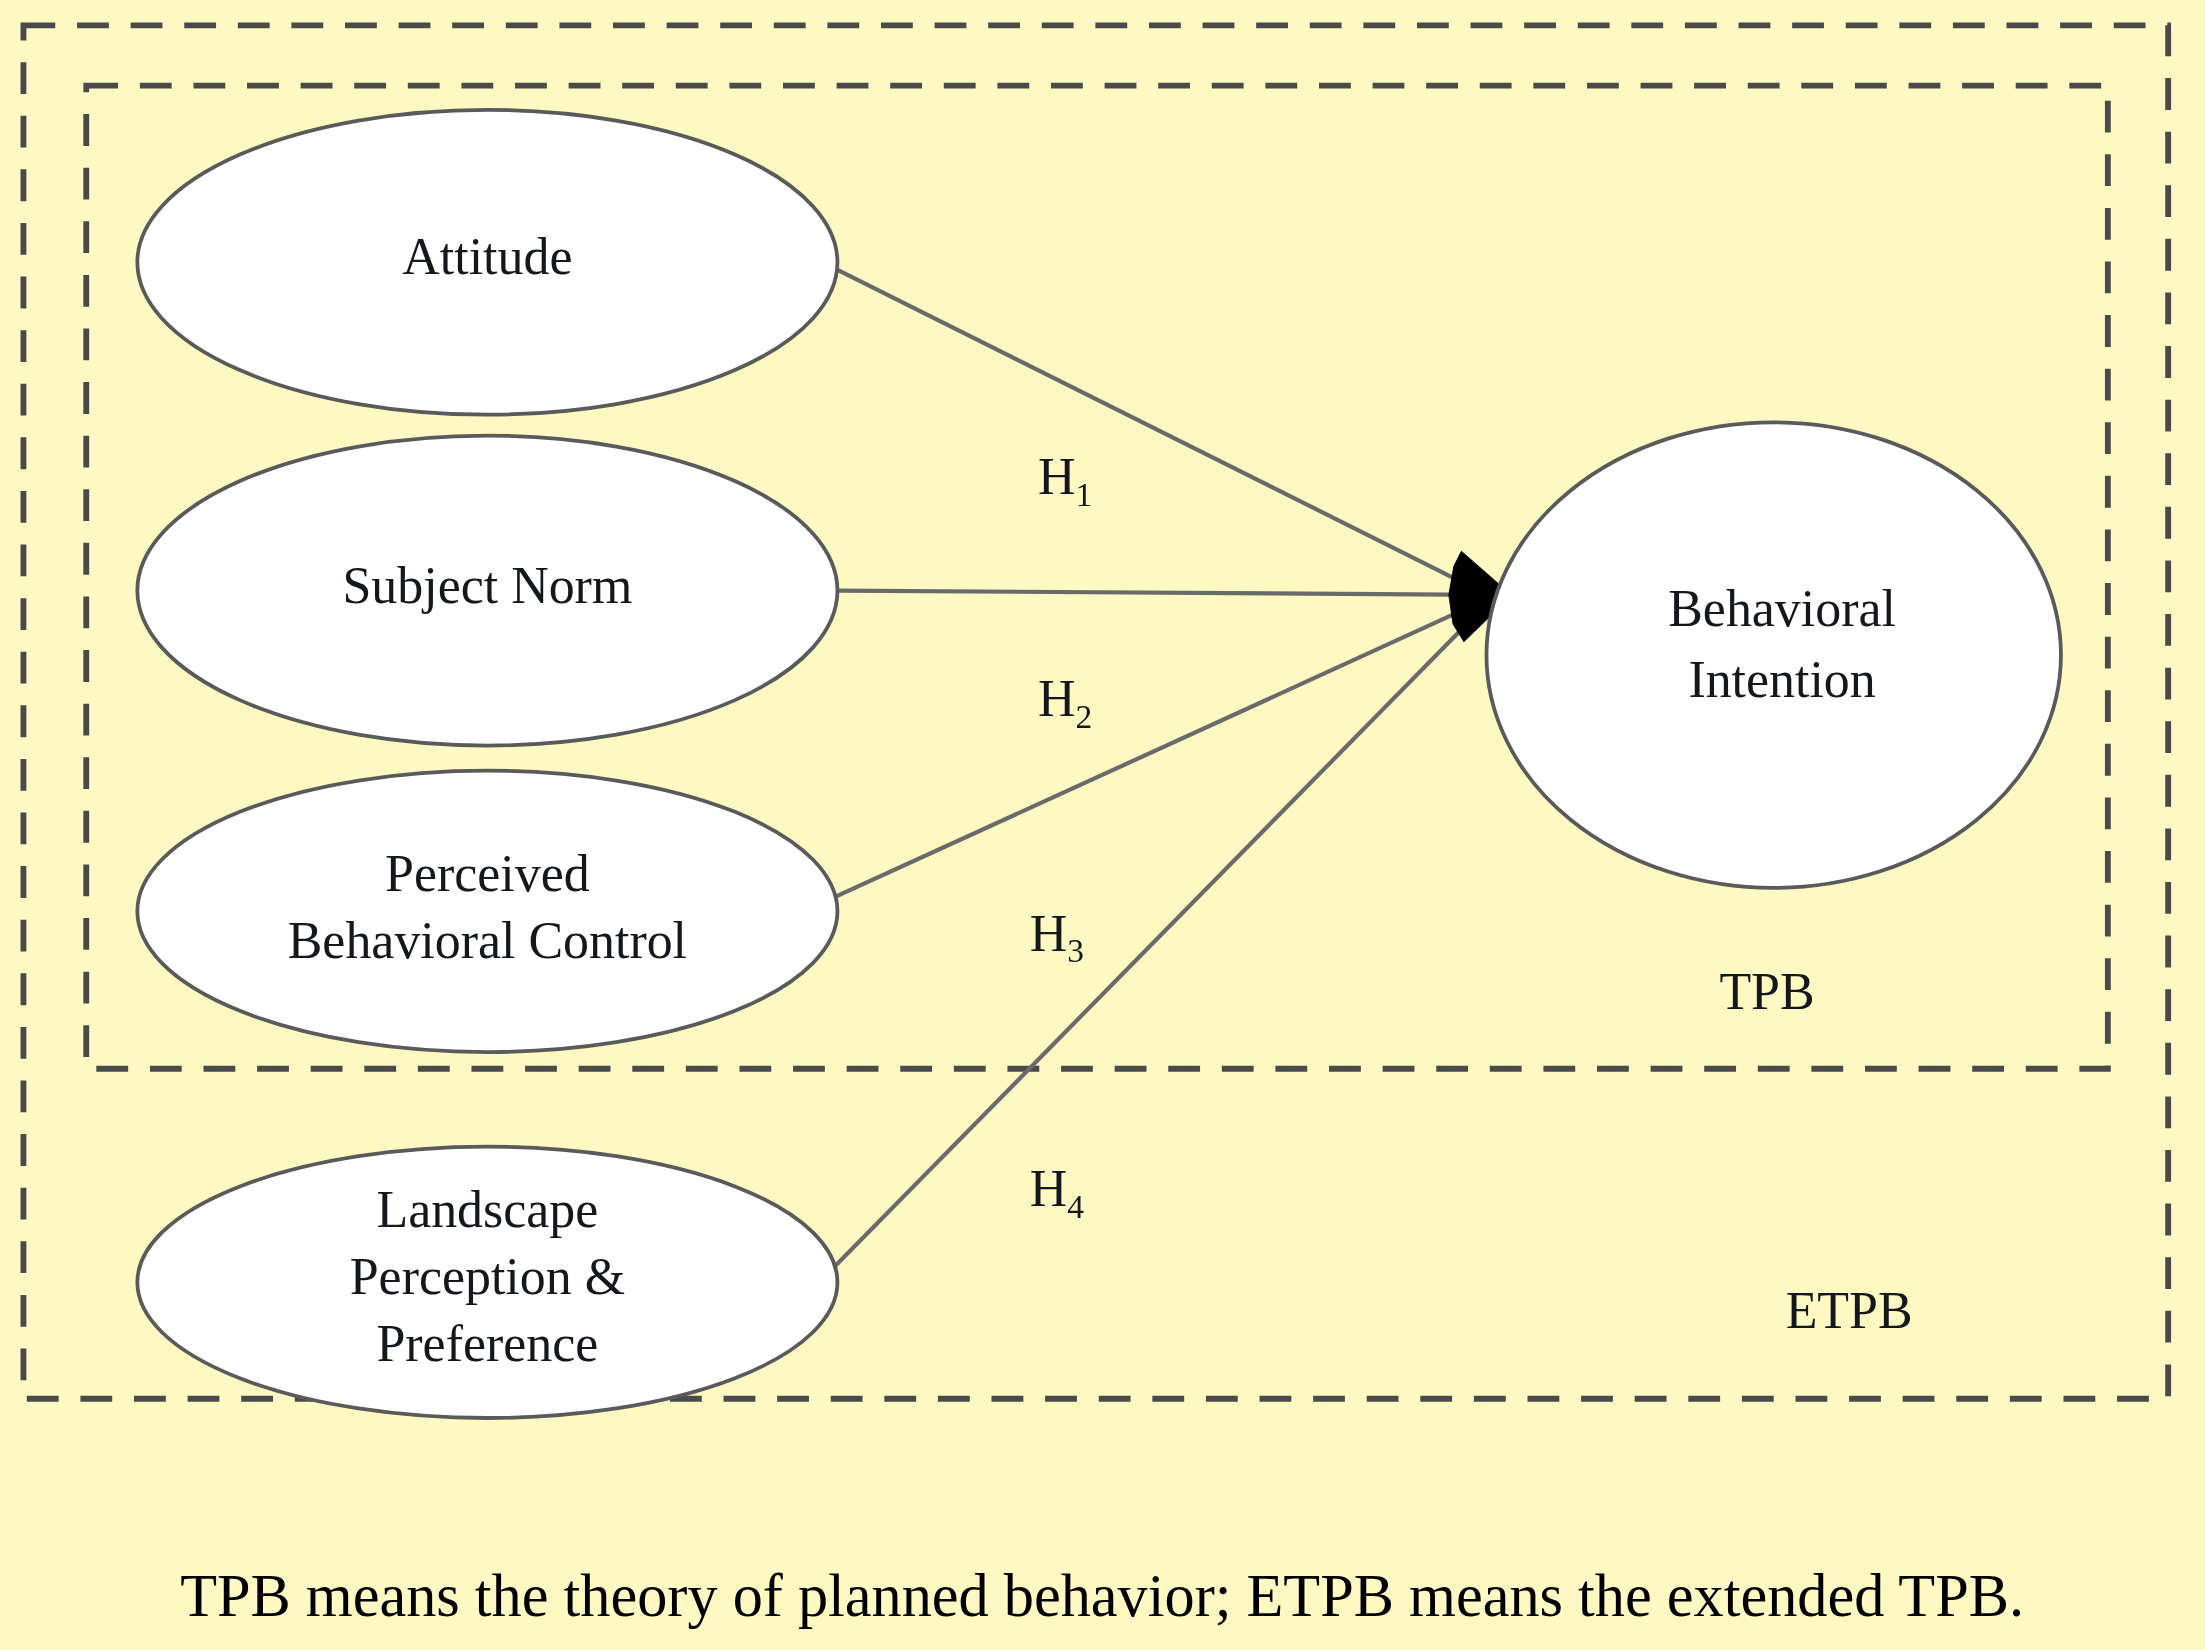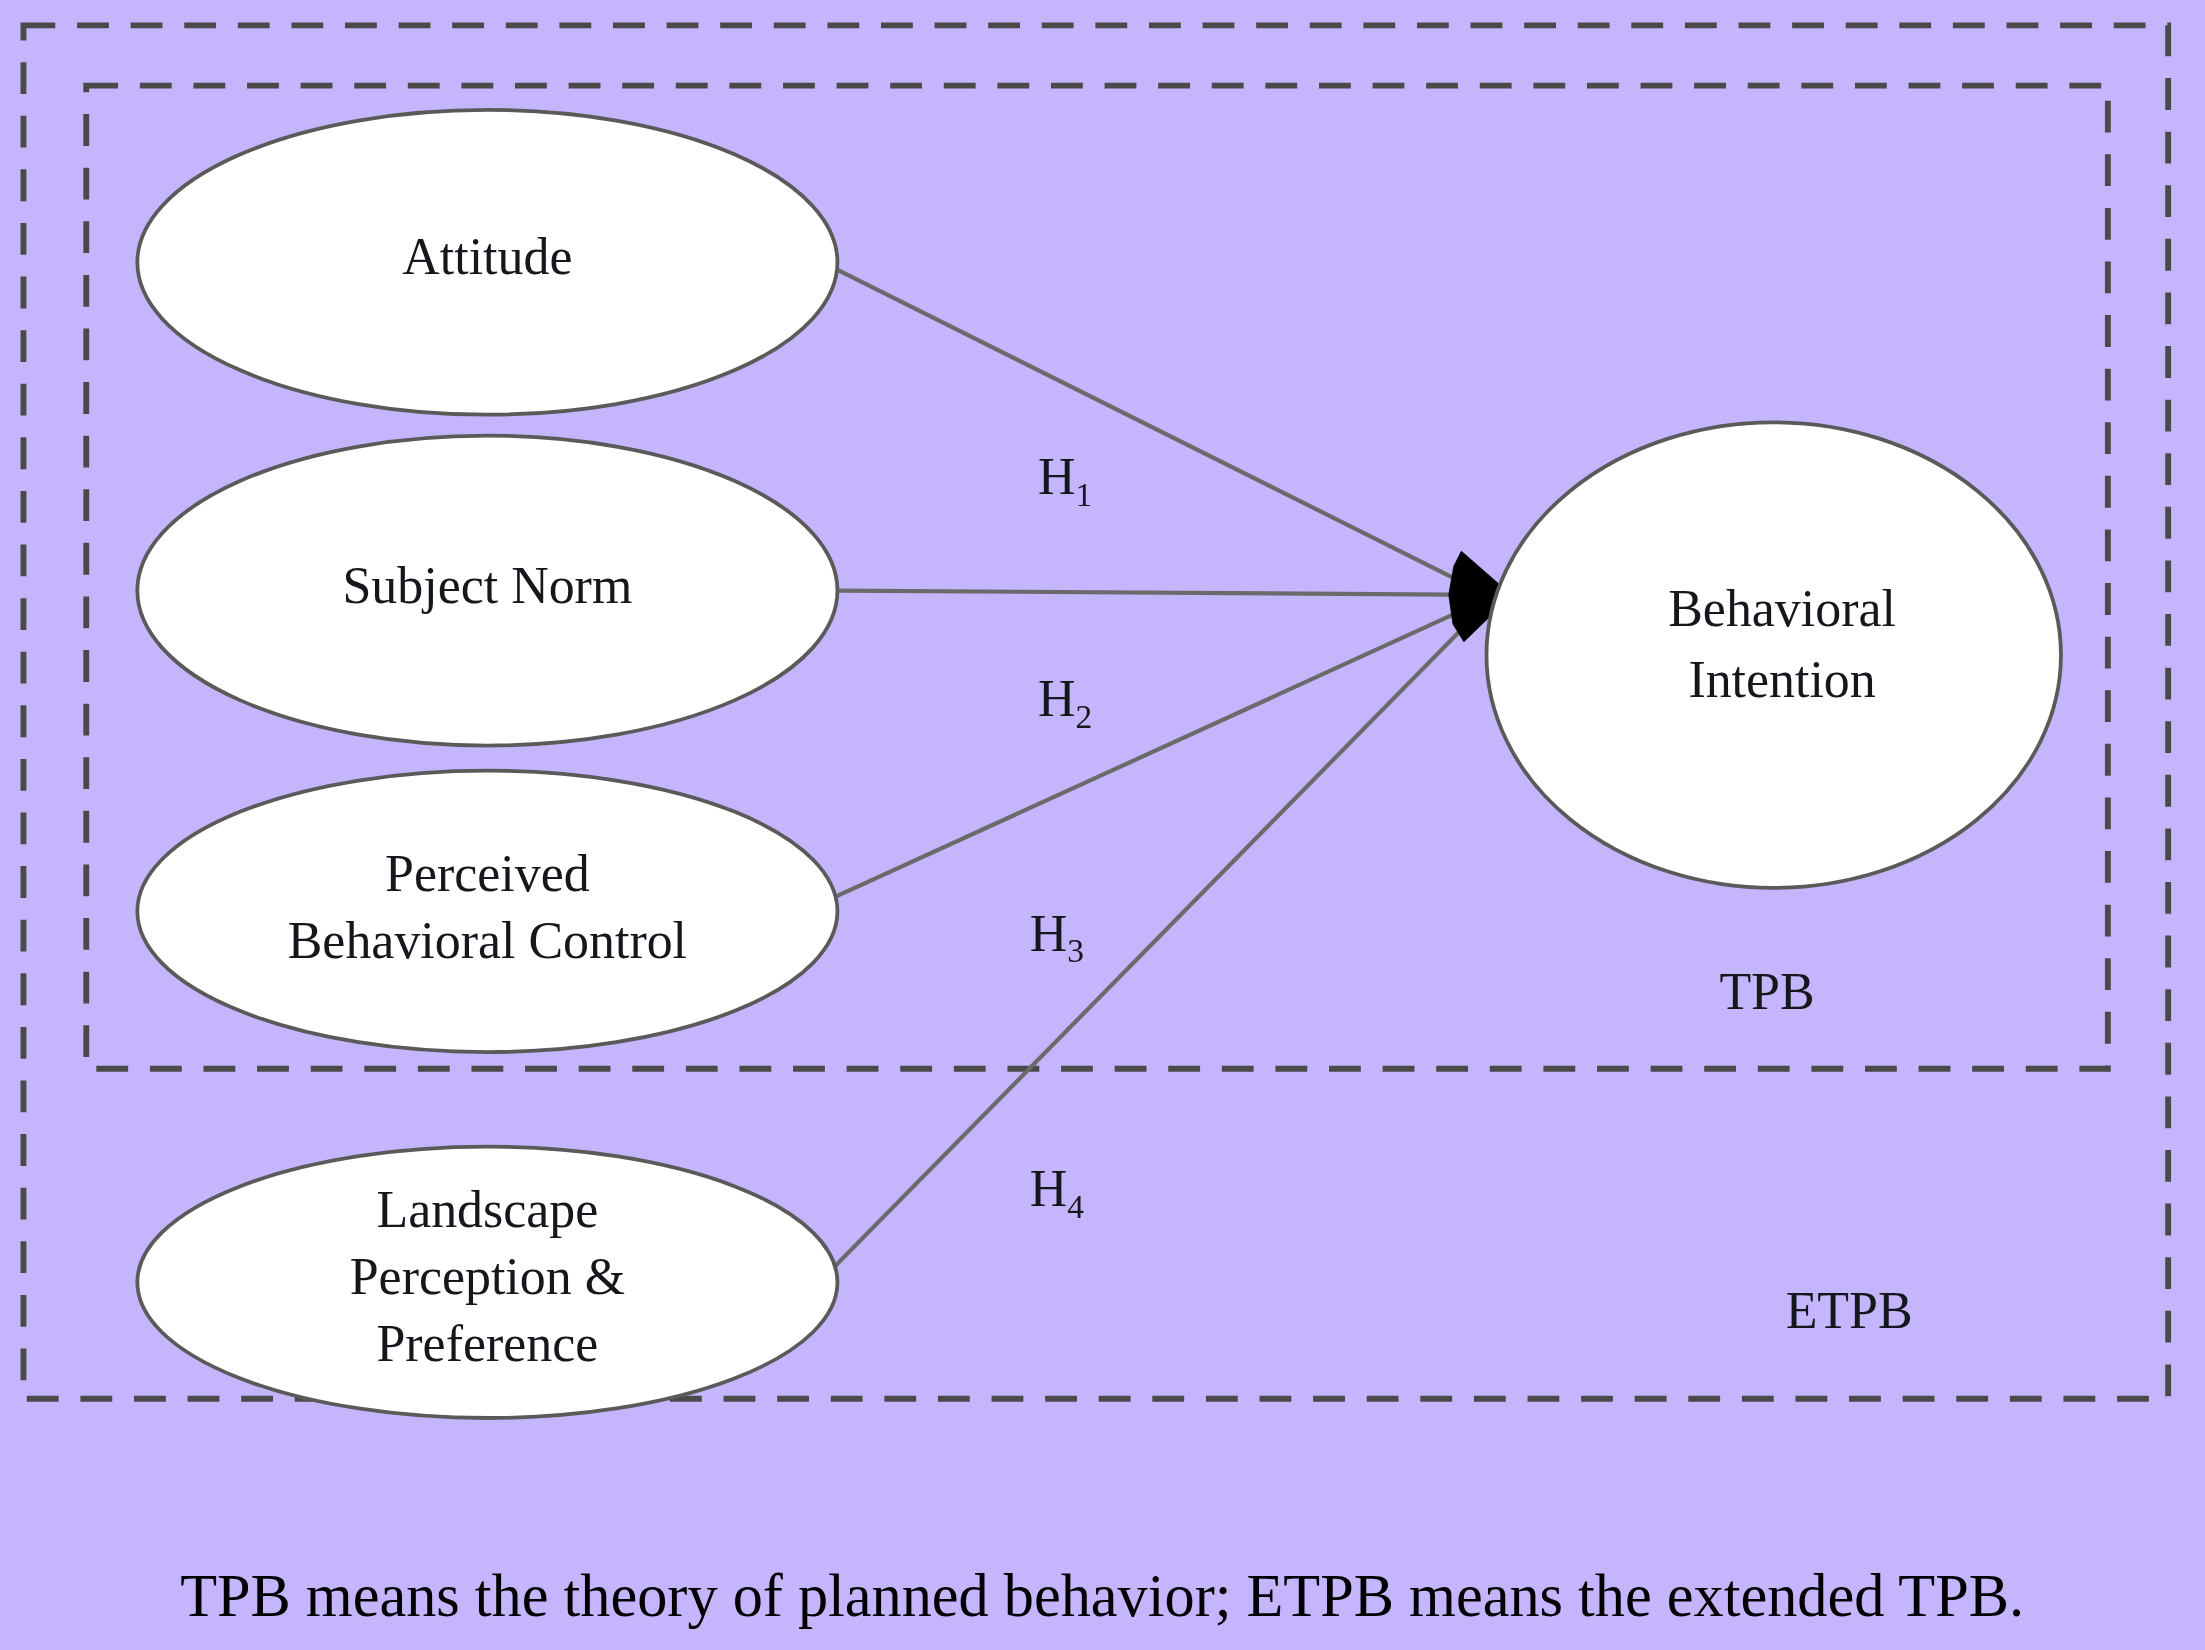"Attitude" #page { background: #c4b5fd -> #fef9c3 }
